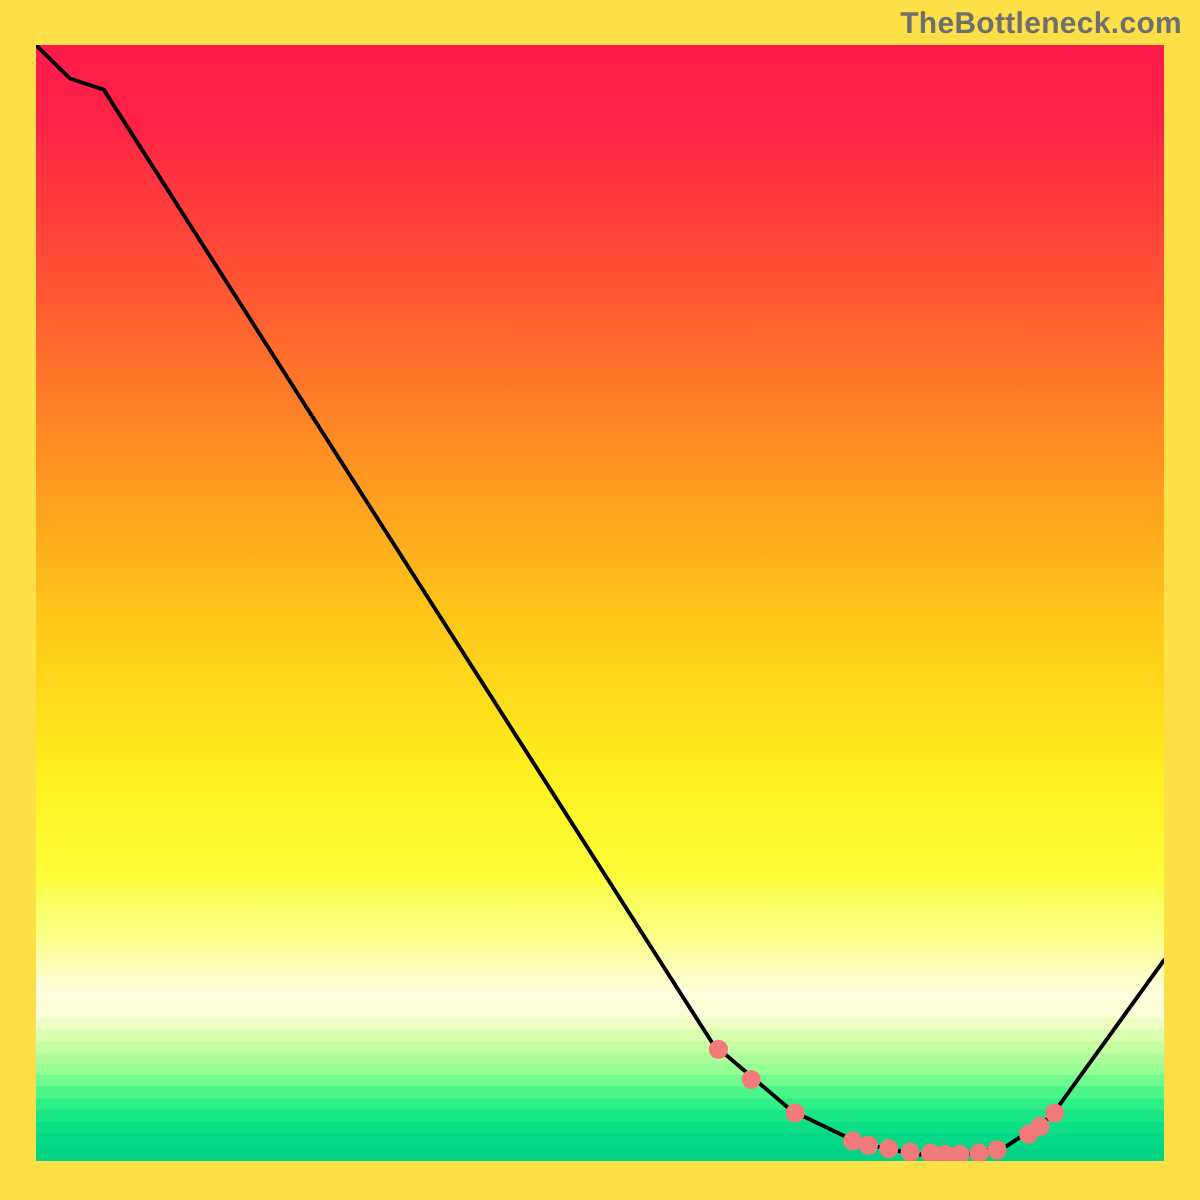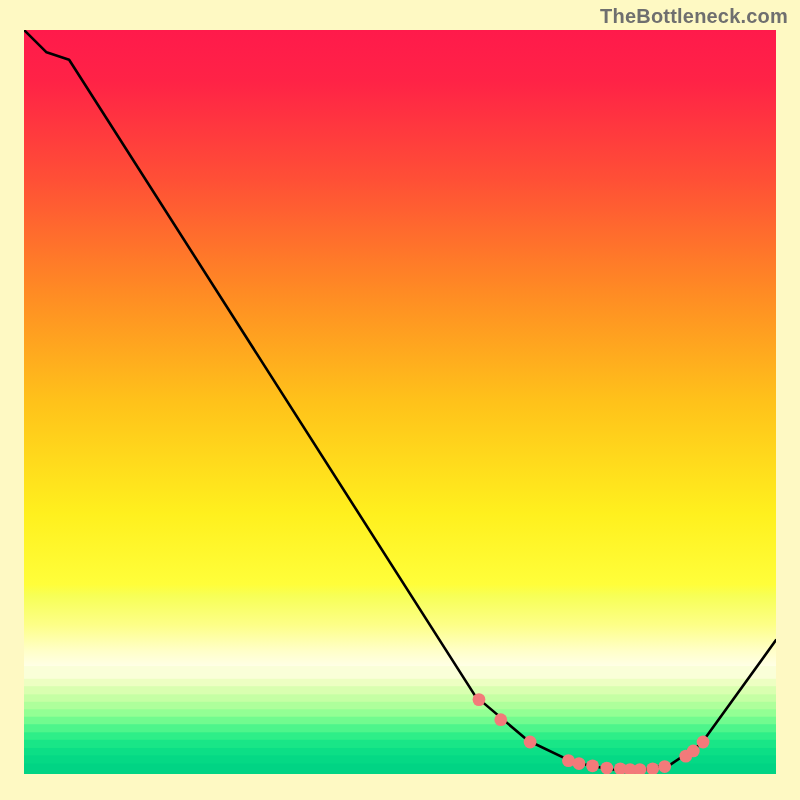"TheBottleneck.com" .stage { background: #fef9c3 -> #fde047 }
